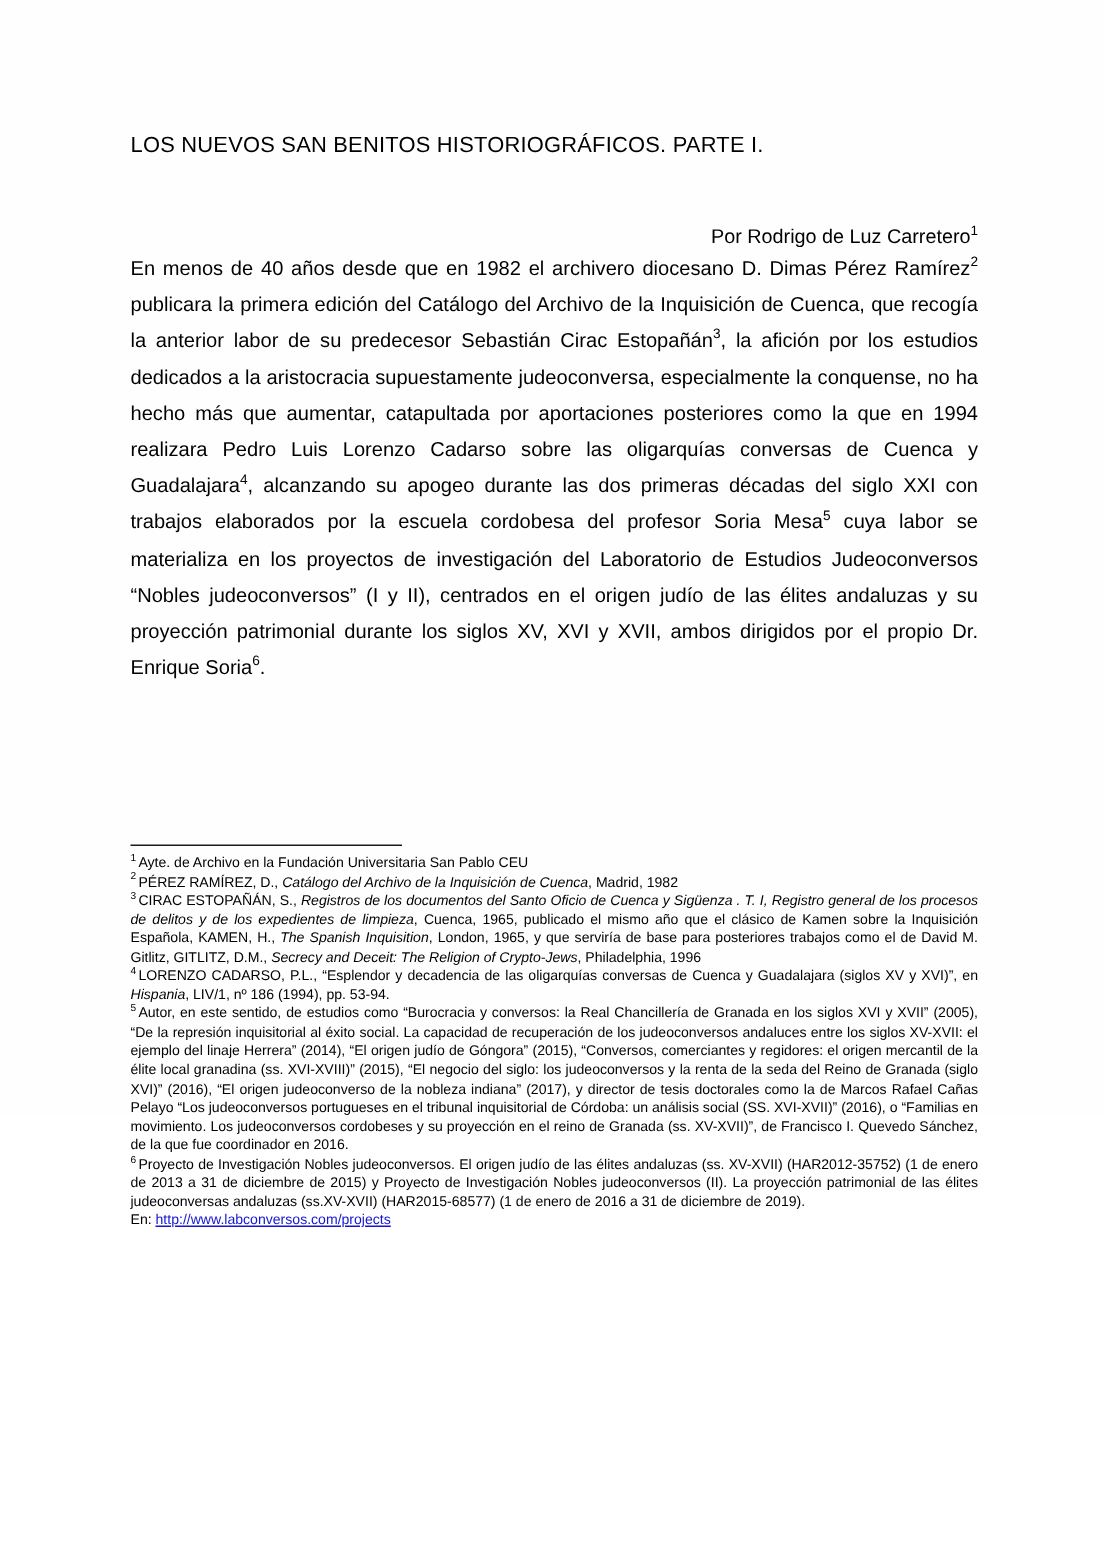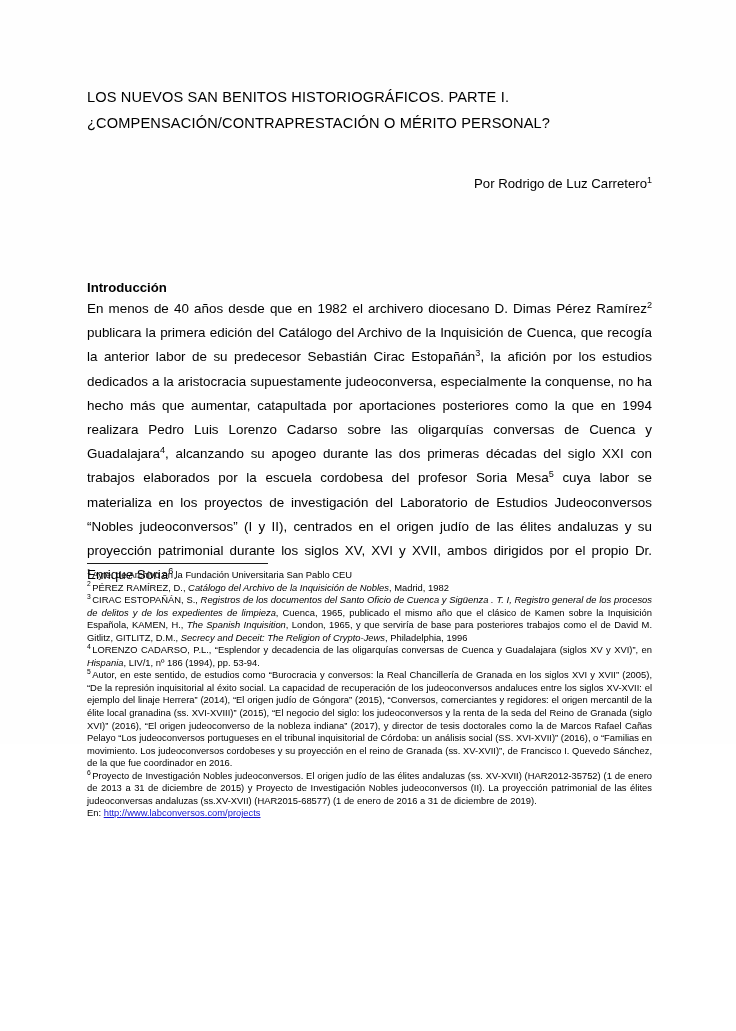"¿COMPENSACIÓN/CONTRAPRESTACIÓN O MÉRITO" div.title-line { html: <div>¿COMPENSACIÓN/CONTRAPRESTACIÓN O MÉRITO PERSONAL?</div> -> none }
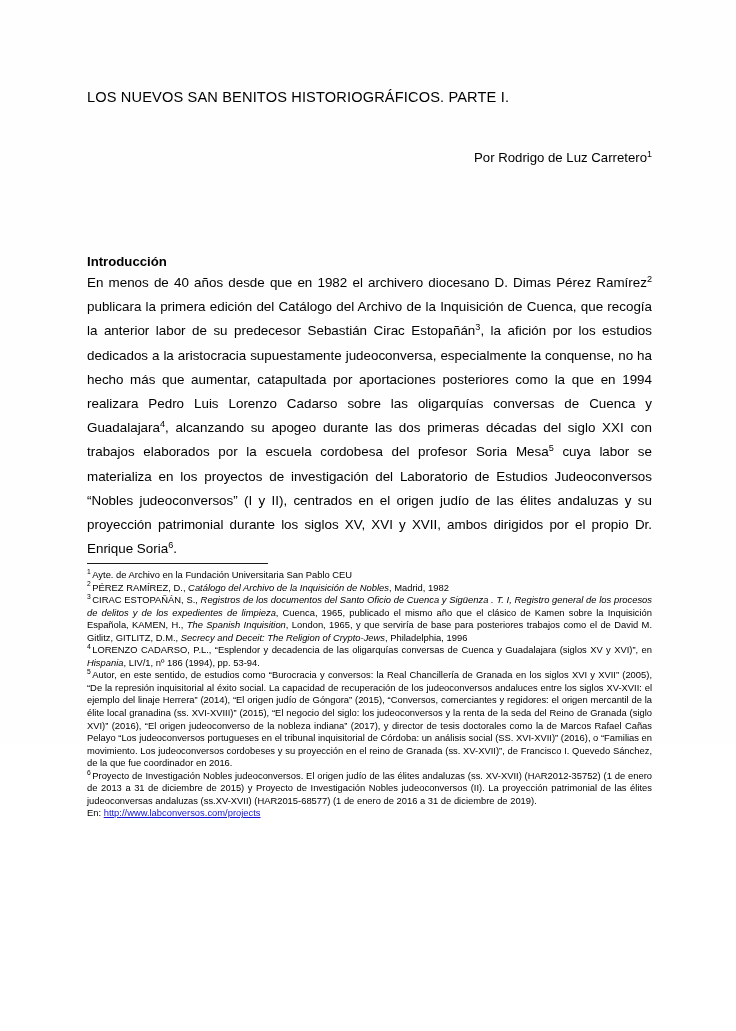"Introducción" div.section-heading { html: <div>Introducción</div> -> none }
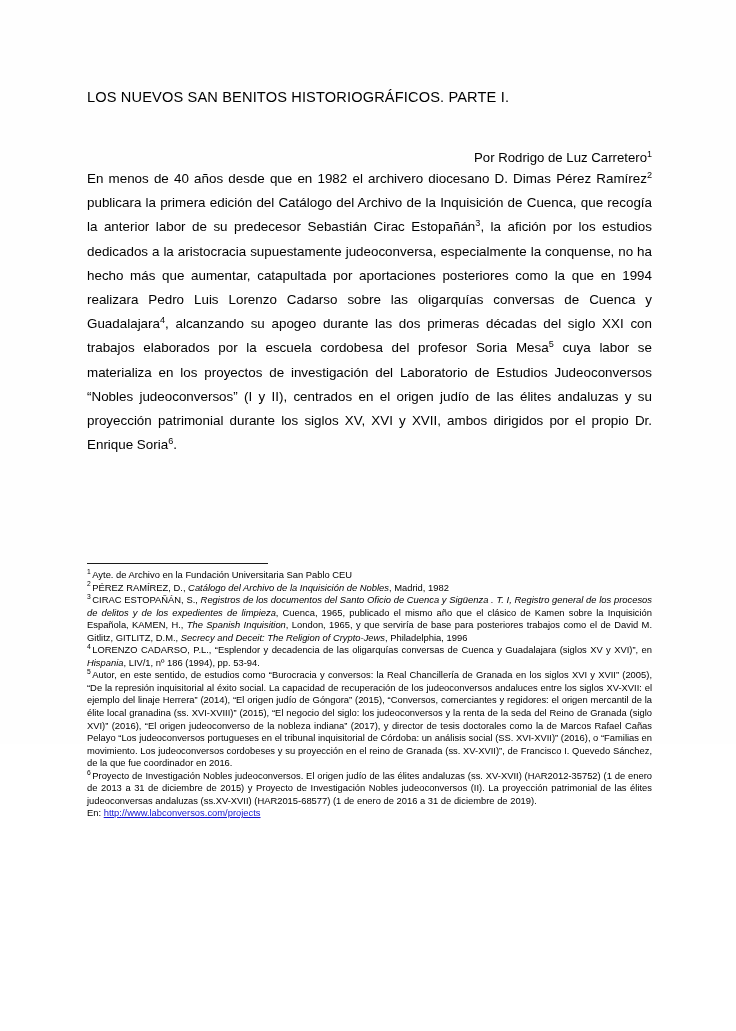"Catálogo del Archivo de la" span.it { text: Nobles -> Cuenca }
